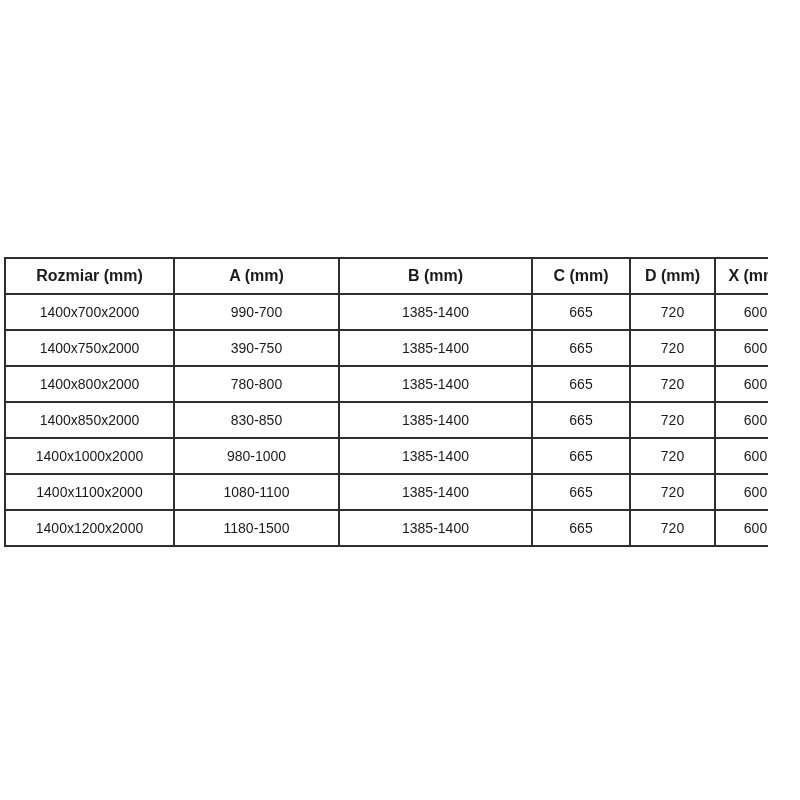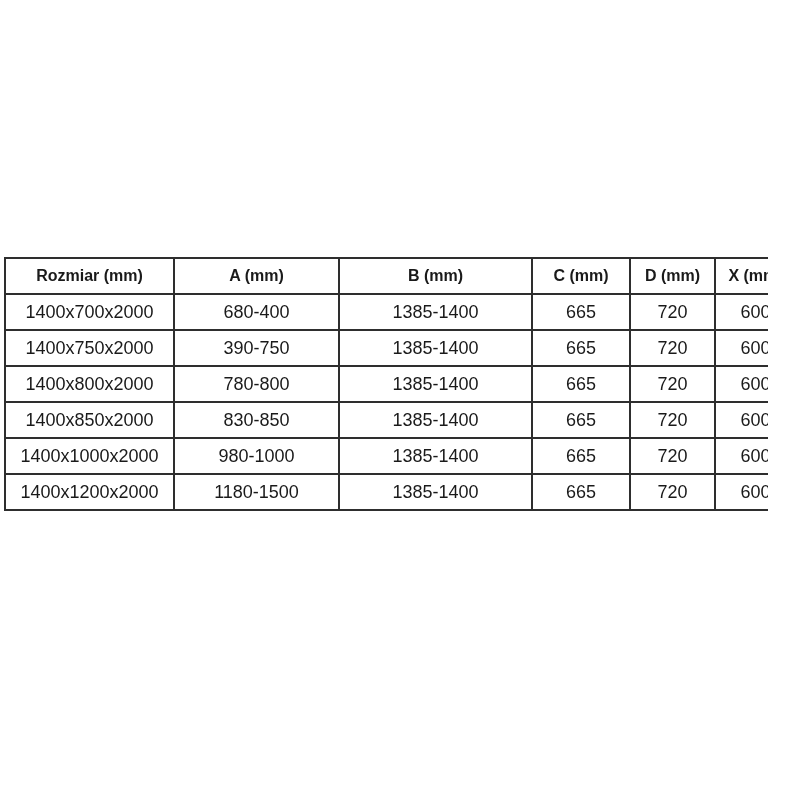"1400x700x2000" table.size-table th, table.size-table td { font-size: 18px -> 14px }
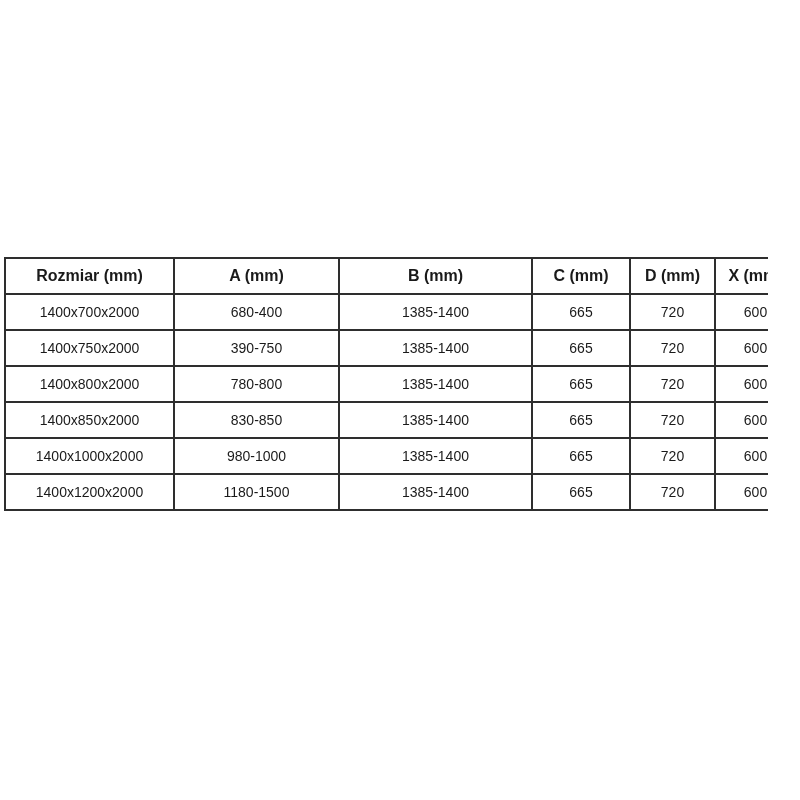"680-400" td { text: 680-400 -> 990-700 }
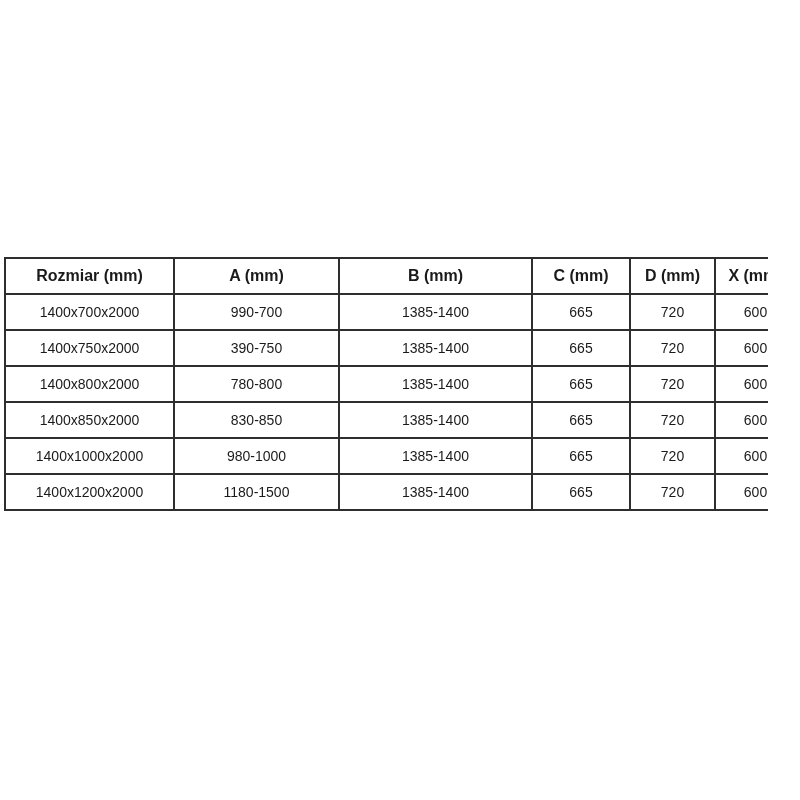"1400x1100x2000" tr { html: none -> <tr> <td>1400x1100x2000</td> <td>1080-1100</td> <td>1385-1400</td> <td>665</td> <td>720</td> <td>600</td> </tr> }
